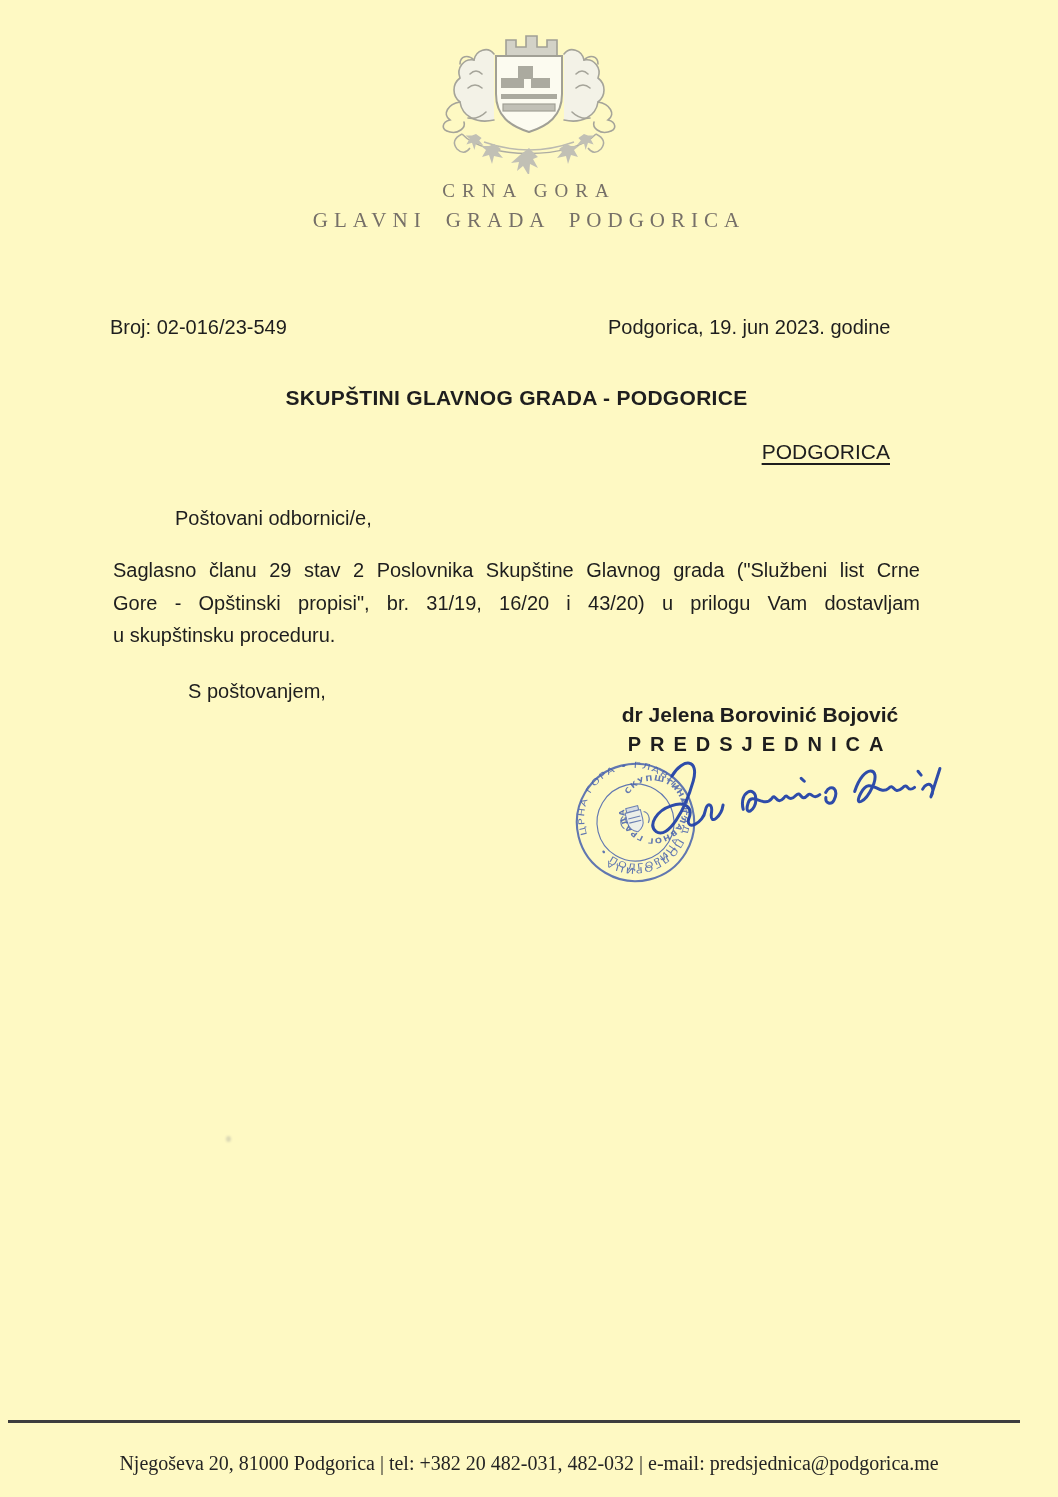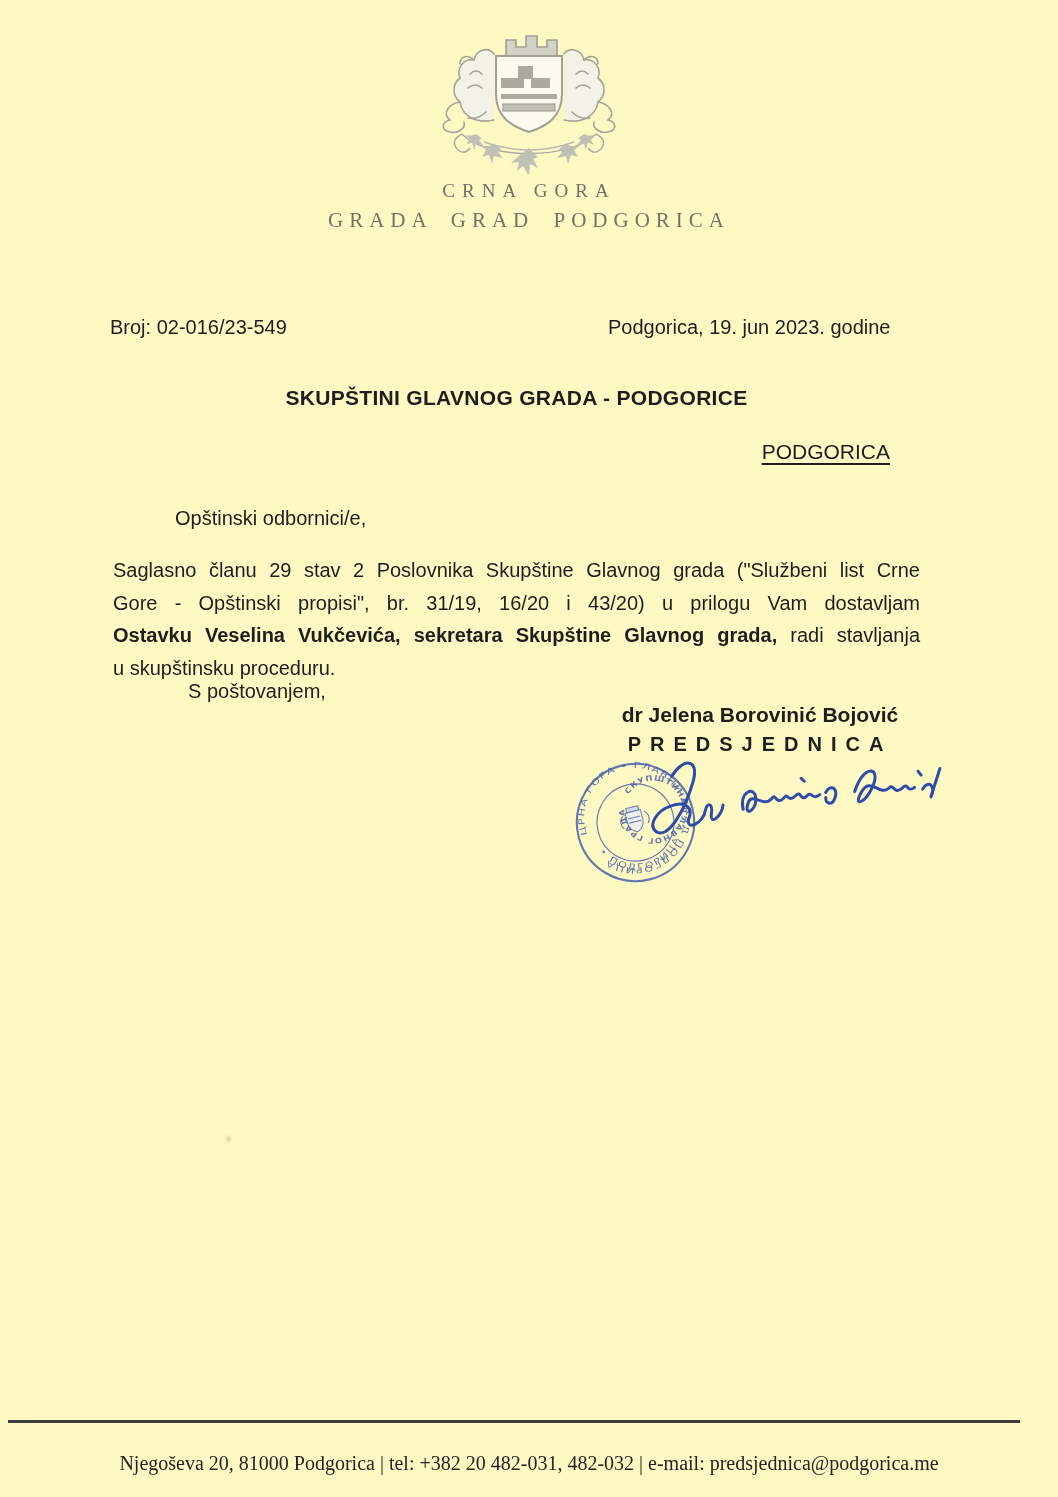"GRADA GRAD PODGORICA" div.abs { text: GRADA GRAD -> GLAVNI GRADA }
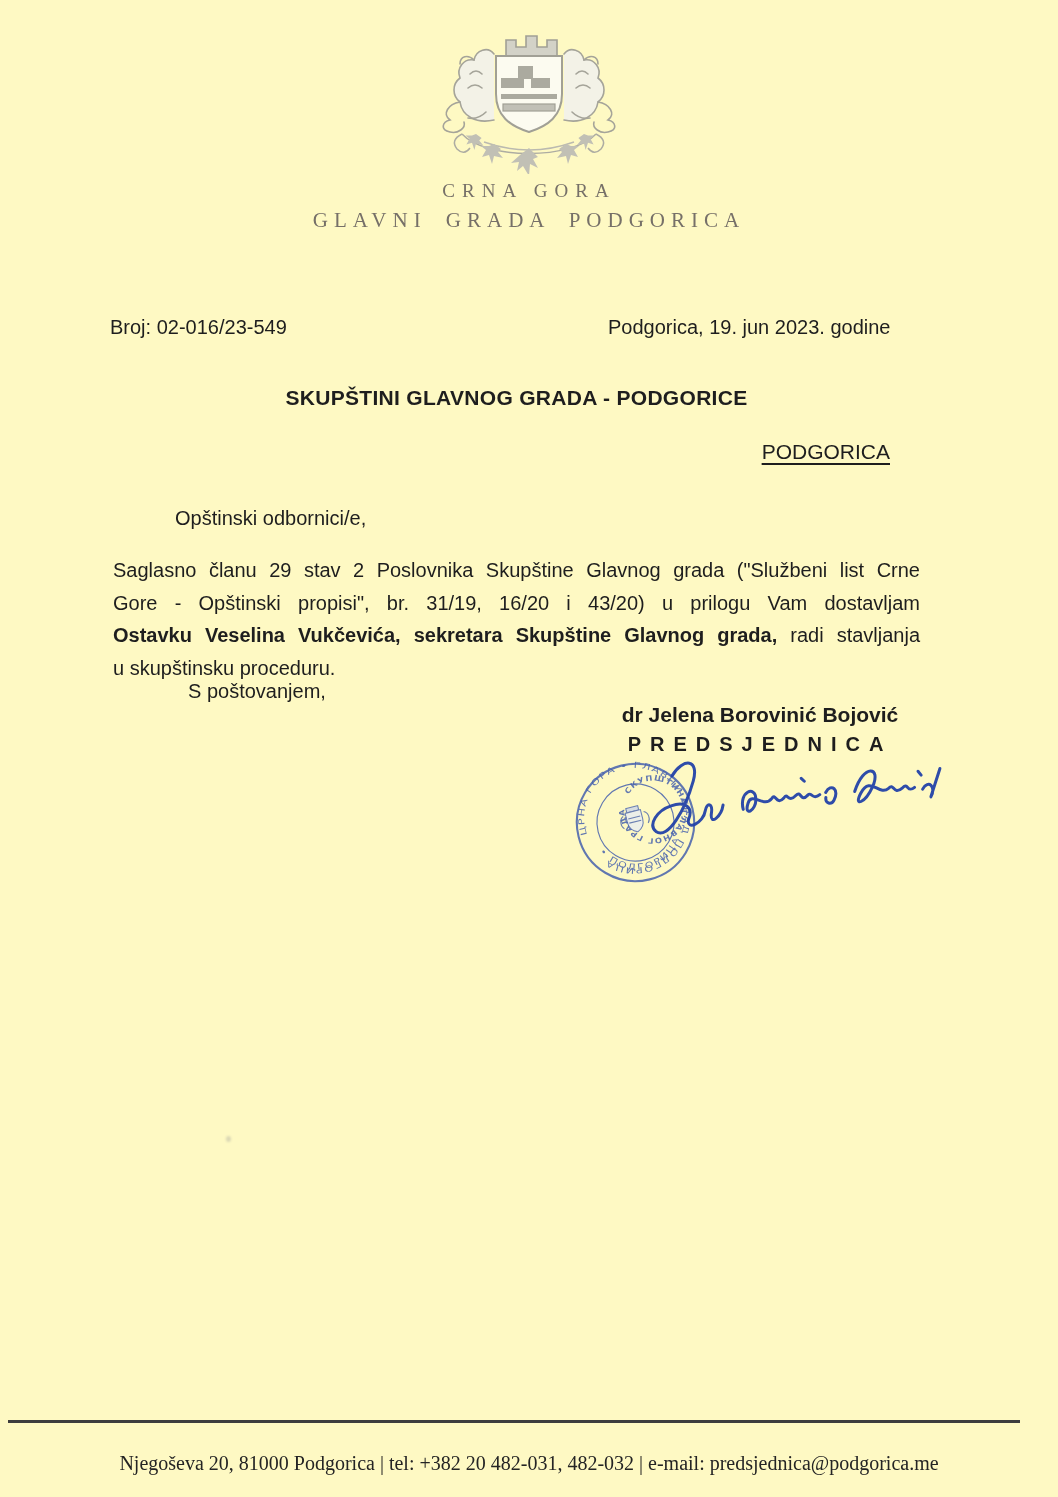"Opštinski odbornici/e," div.abs { text: Opštinski -> Poštovani }
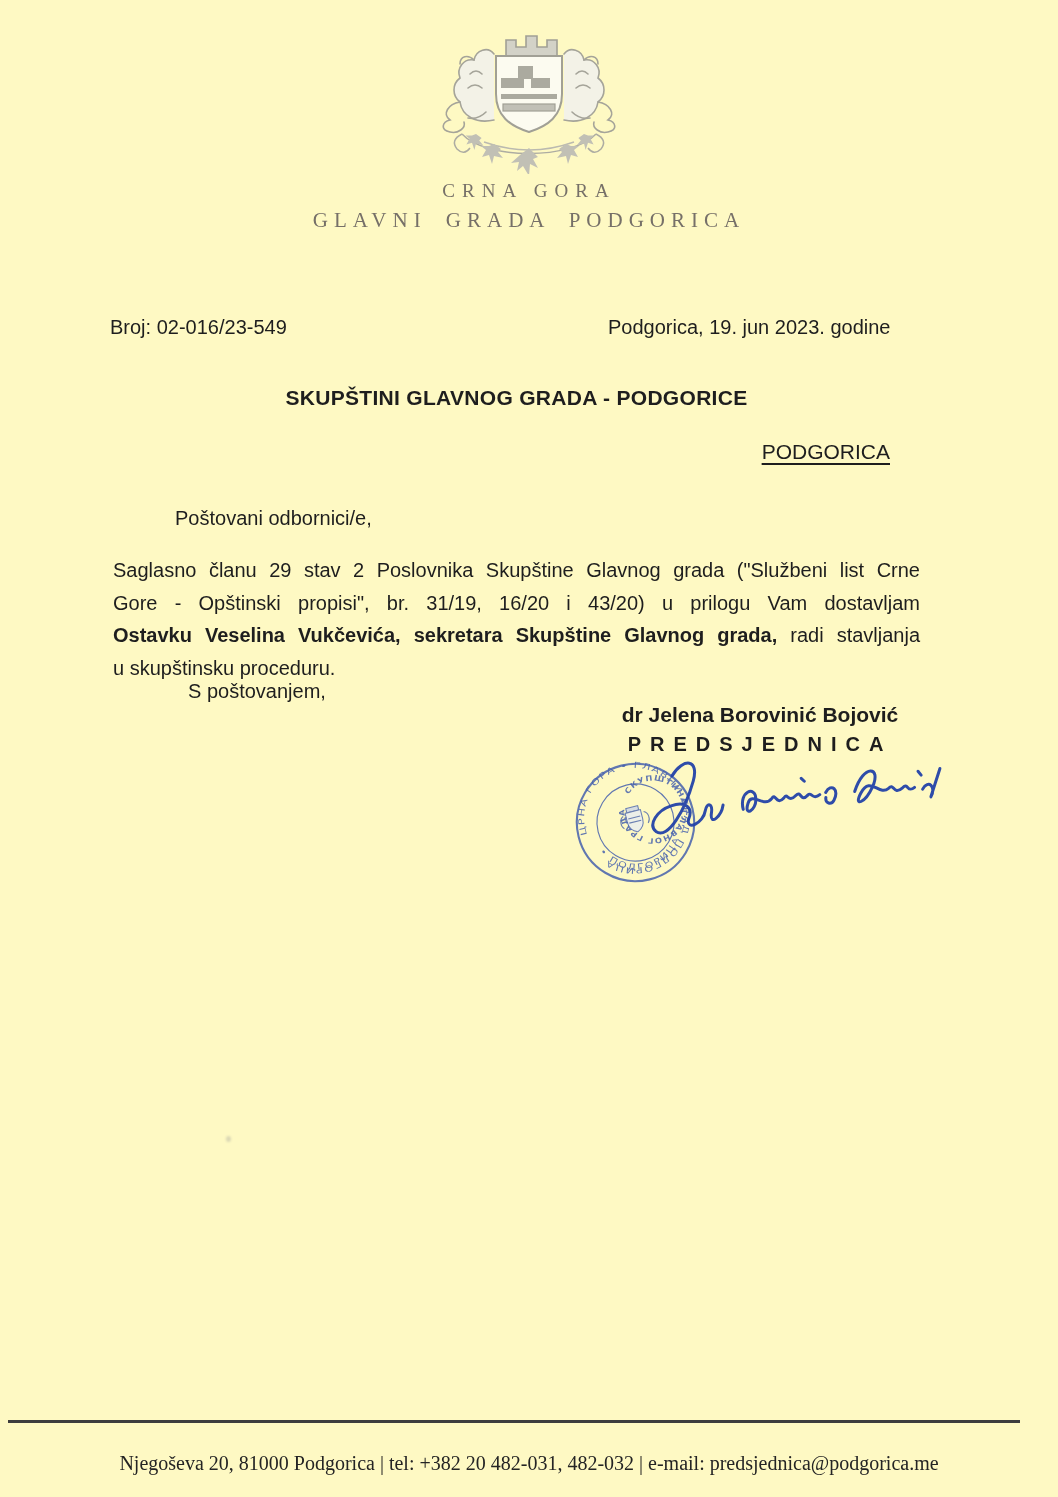"Ostavku Veselina Vukčevića, sekretara" div.pline { html: <div><span>Ostavku Veselina Vukčevića, sekretara Skupštine Glavnog grada,</span><span> radi stavljanja</span></div> -> none }
